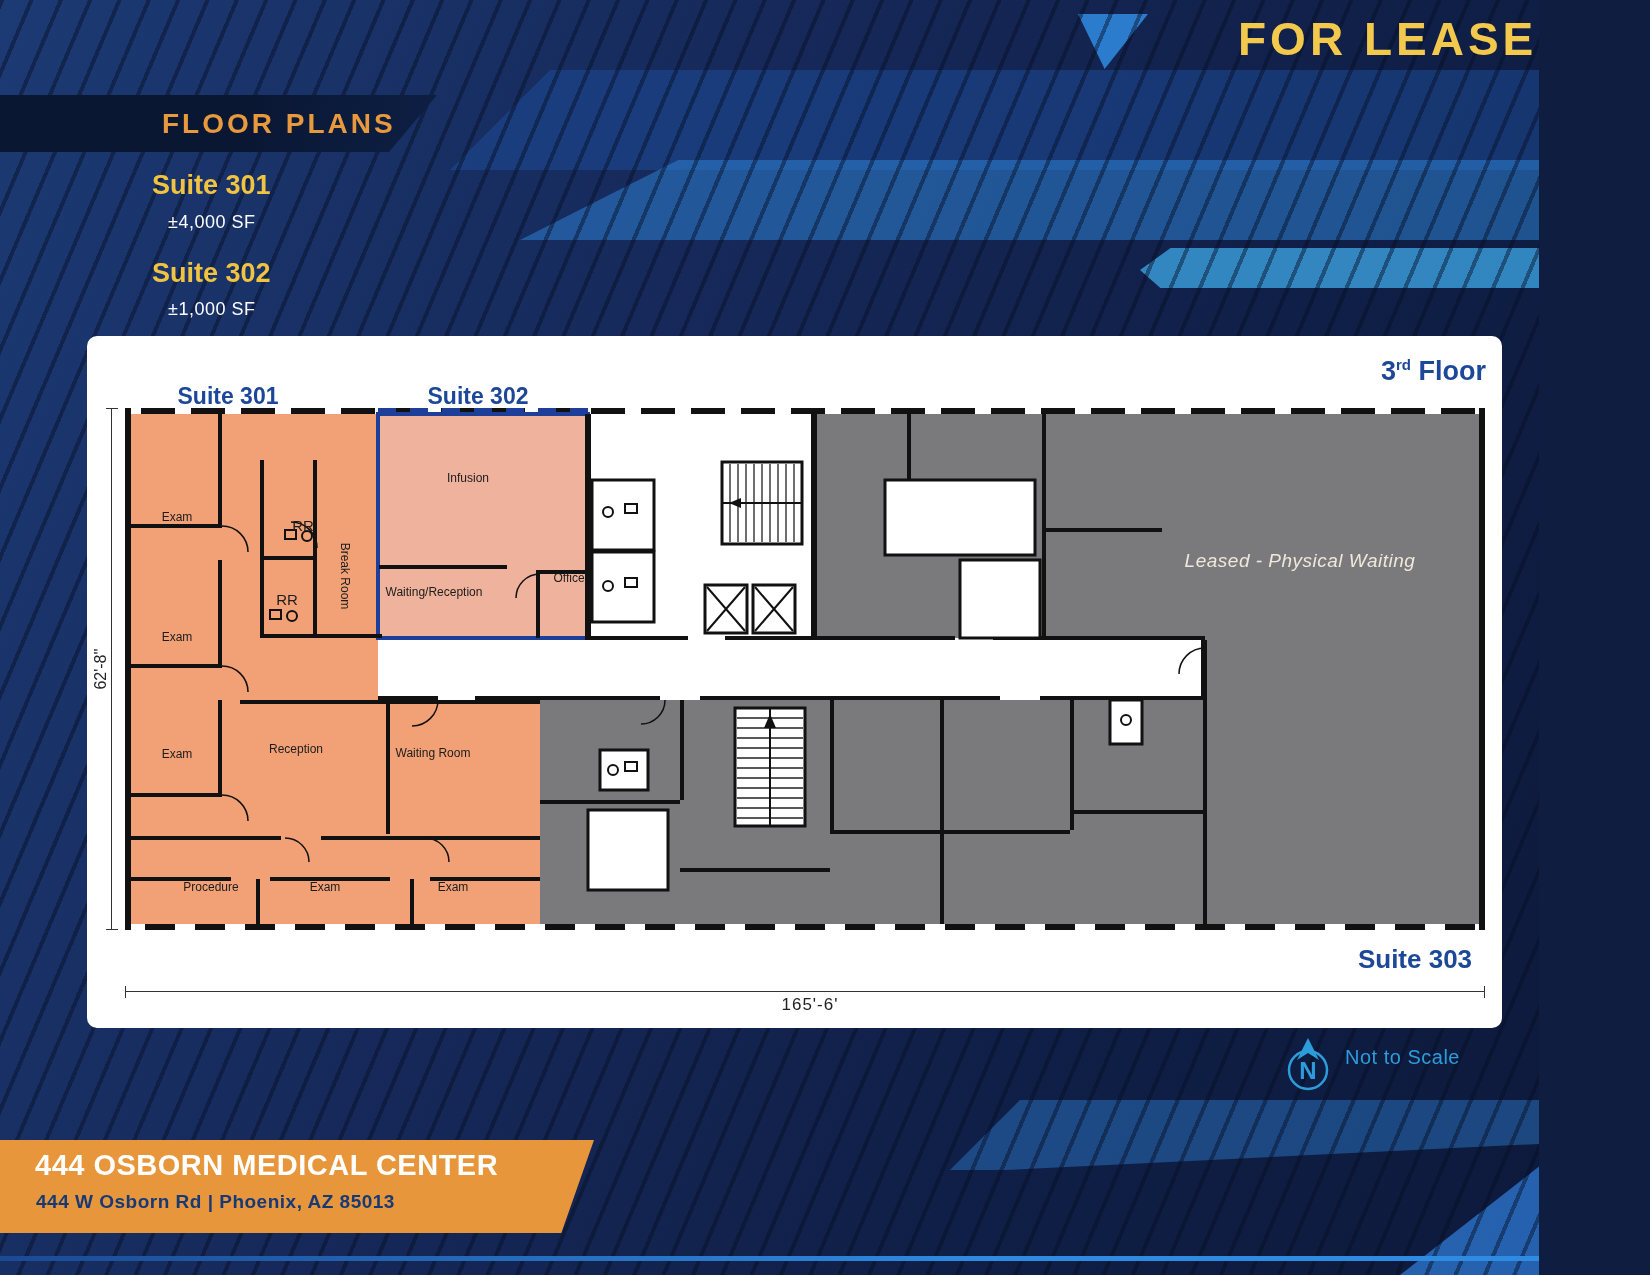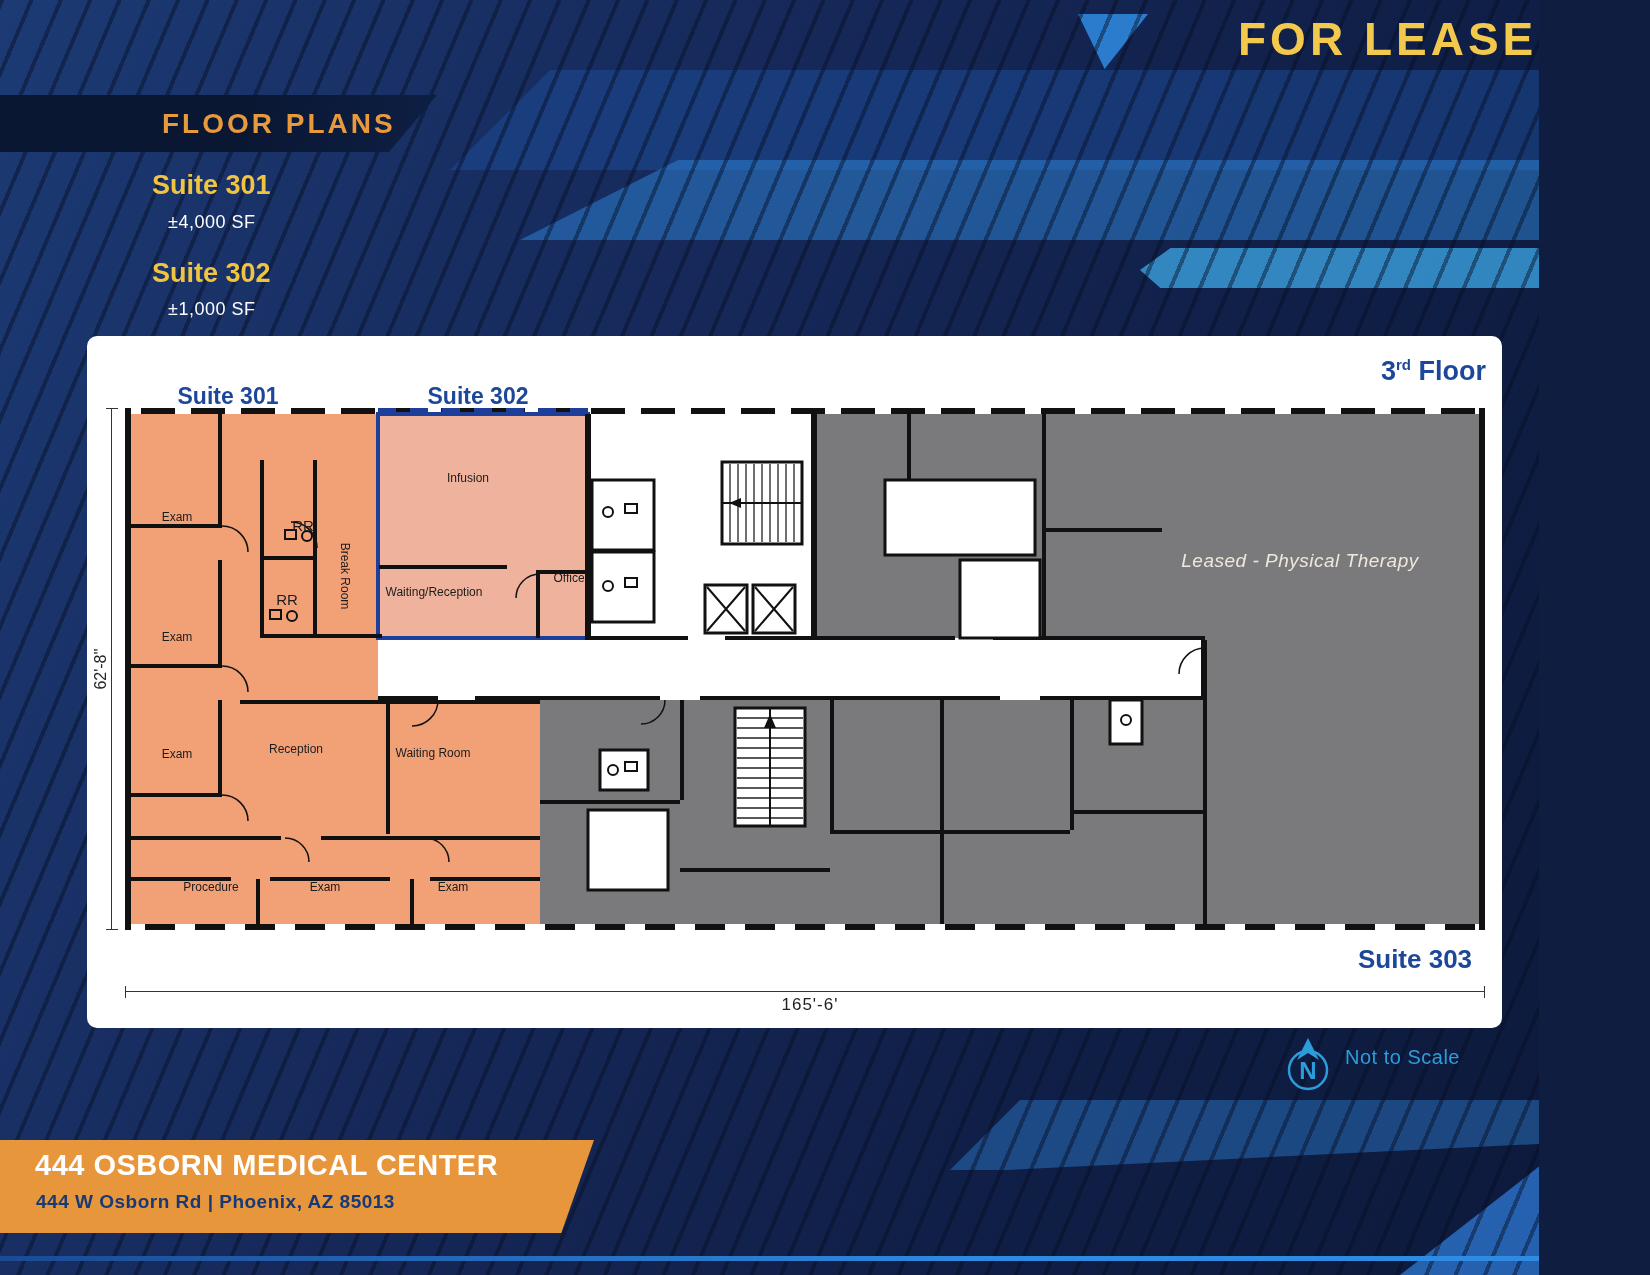"Leased - Physical Therapy" div.leased-note { text: Therapy -> Waiting }
